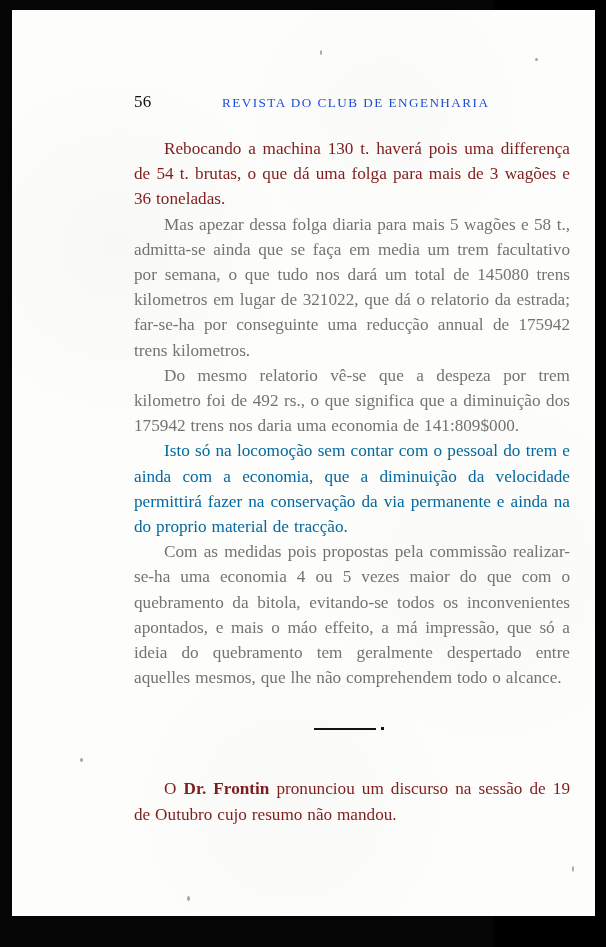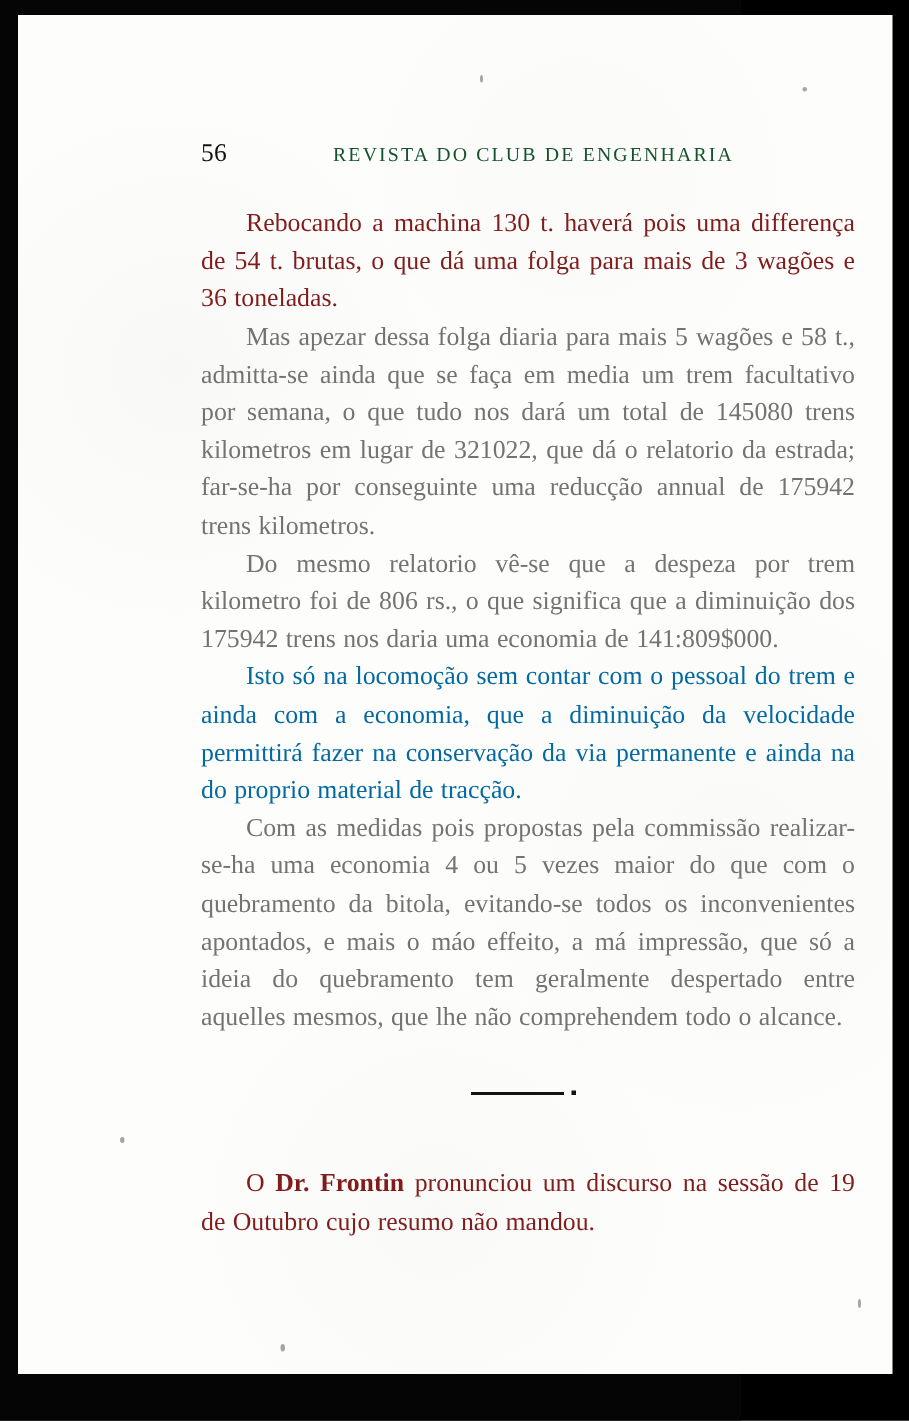"REVISTA DO CLUB DE ENGENHARIA" .head-title { color: #14532d -> #1d4ed8 }
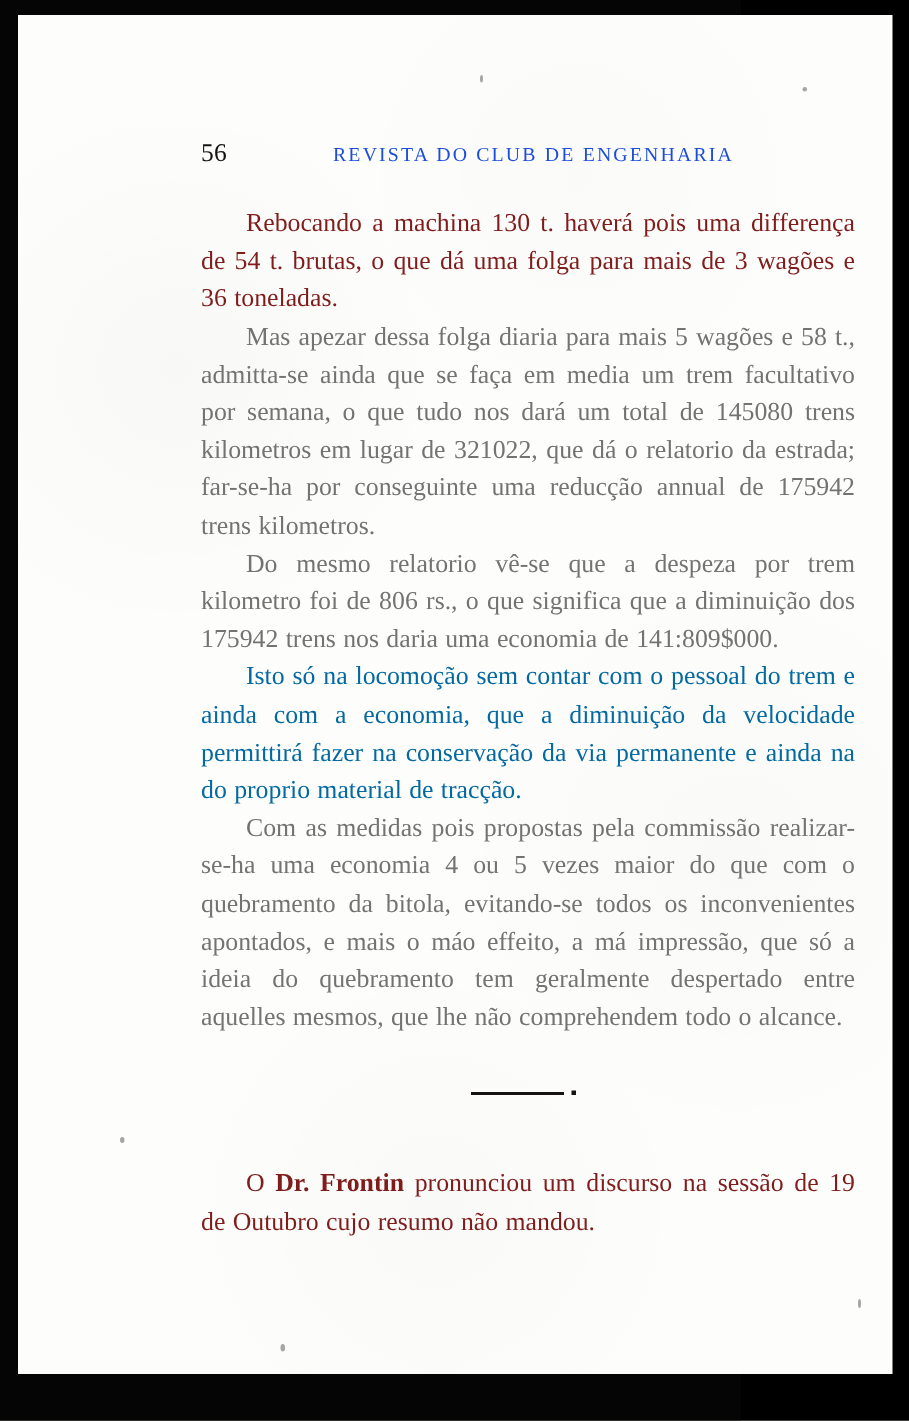"Do mesmo relatorio vê-se que" p.para { text: 806 -> 492 }
